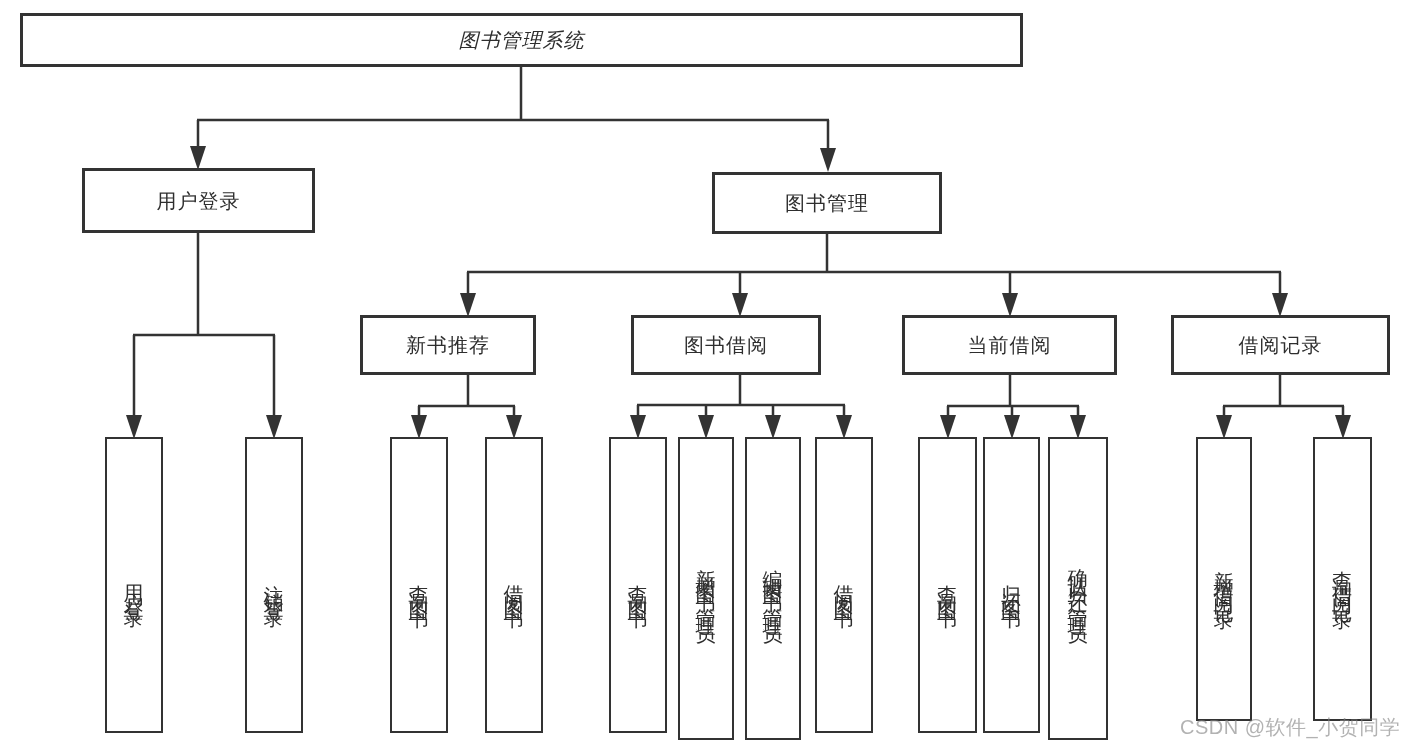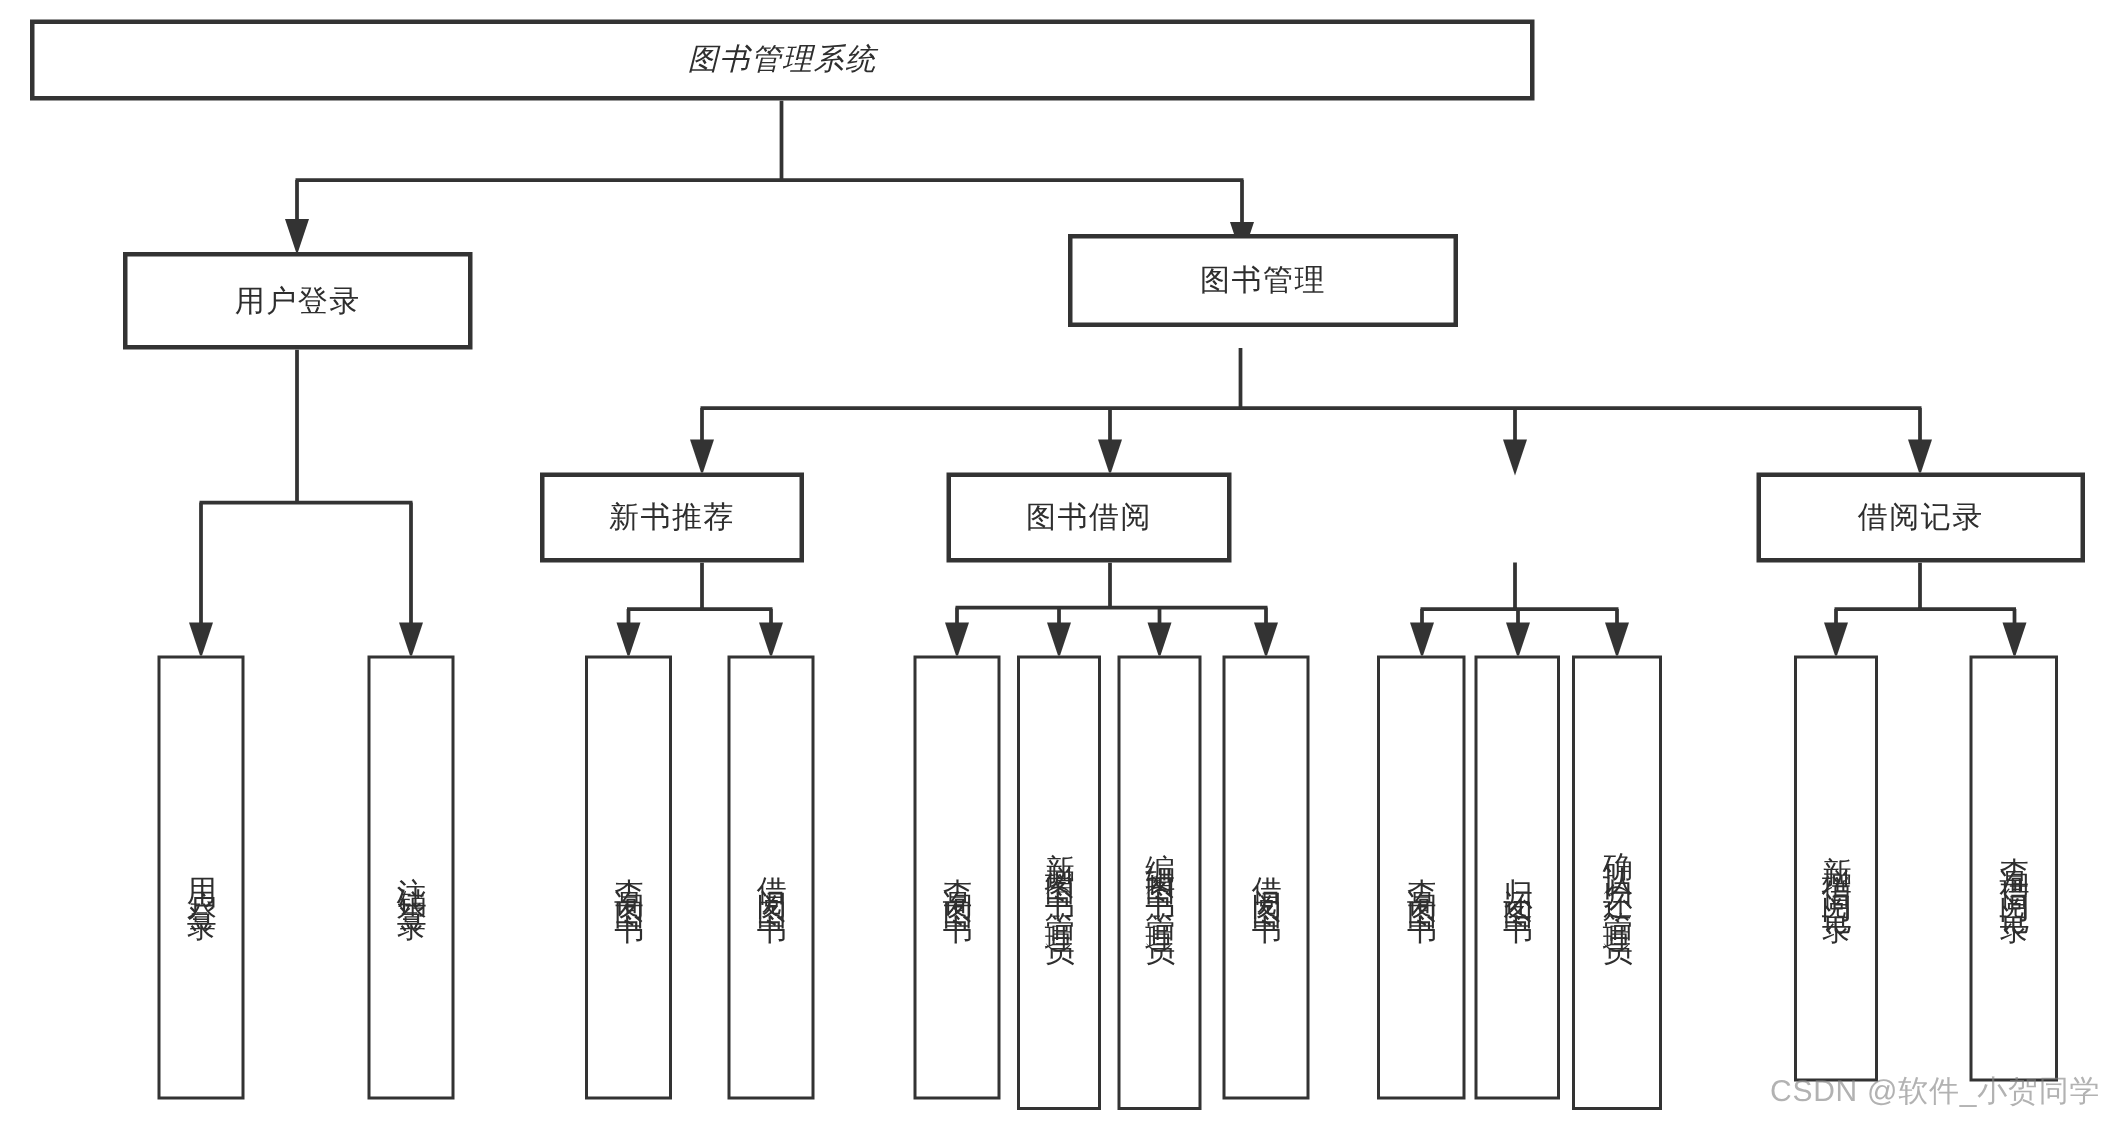"图书管理" #n-mgmt { top: 156px -> 172px; width: 260px -> 230px }
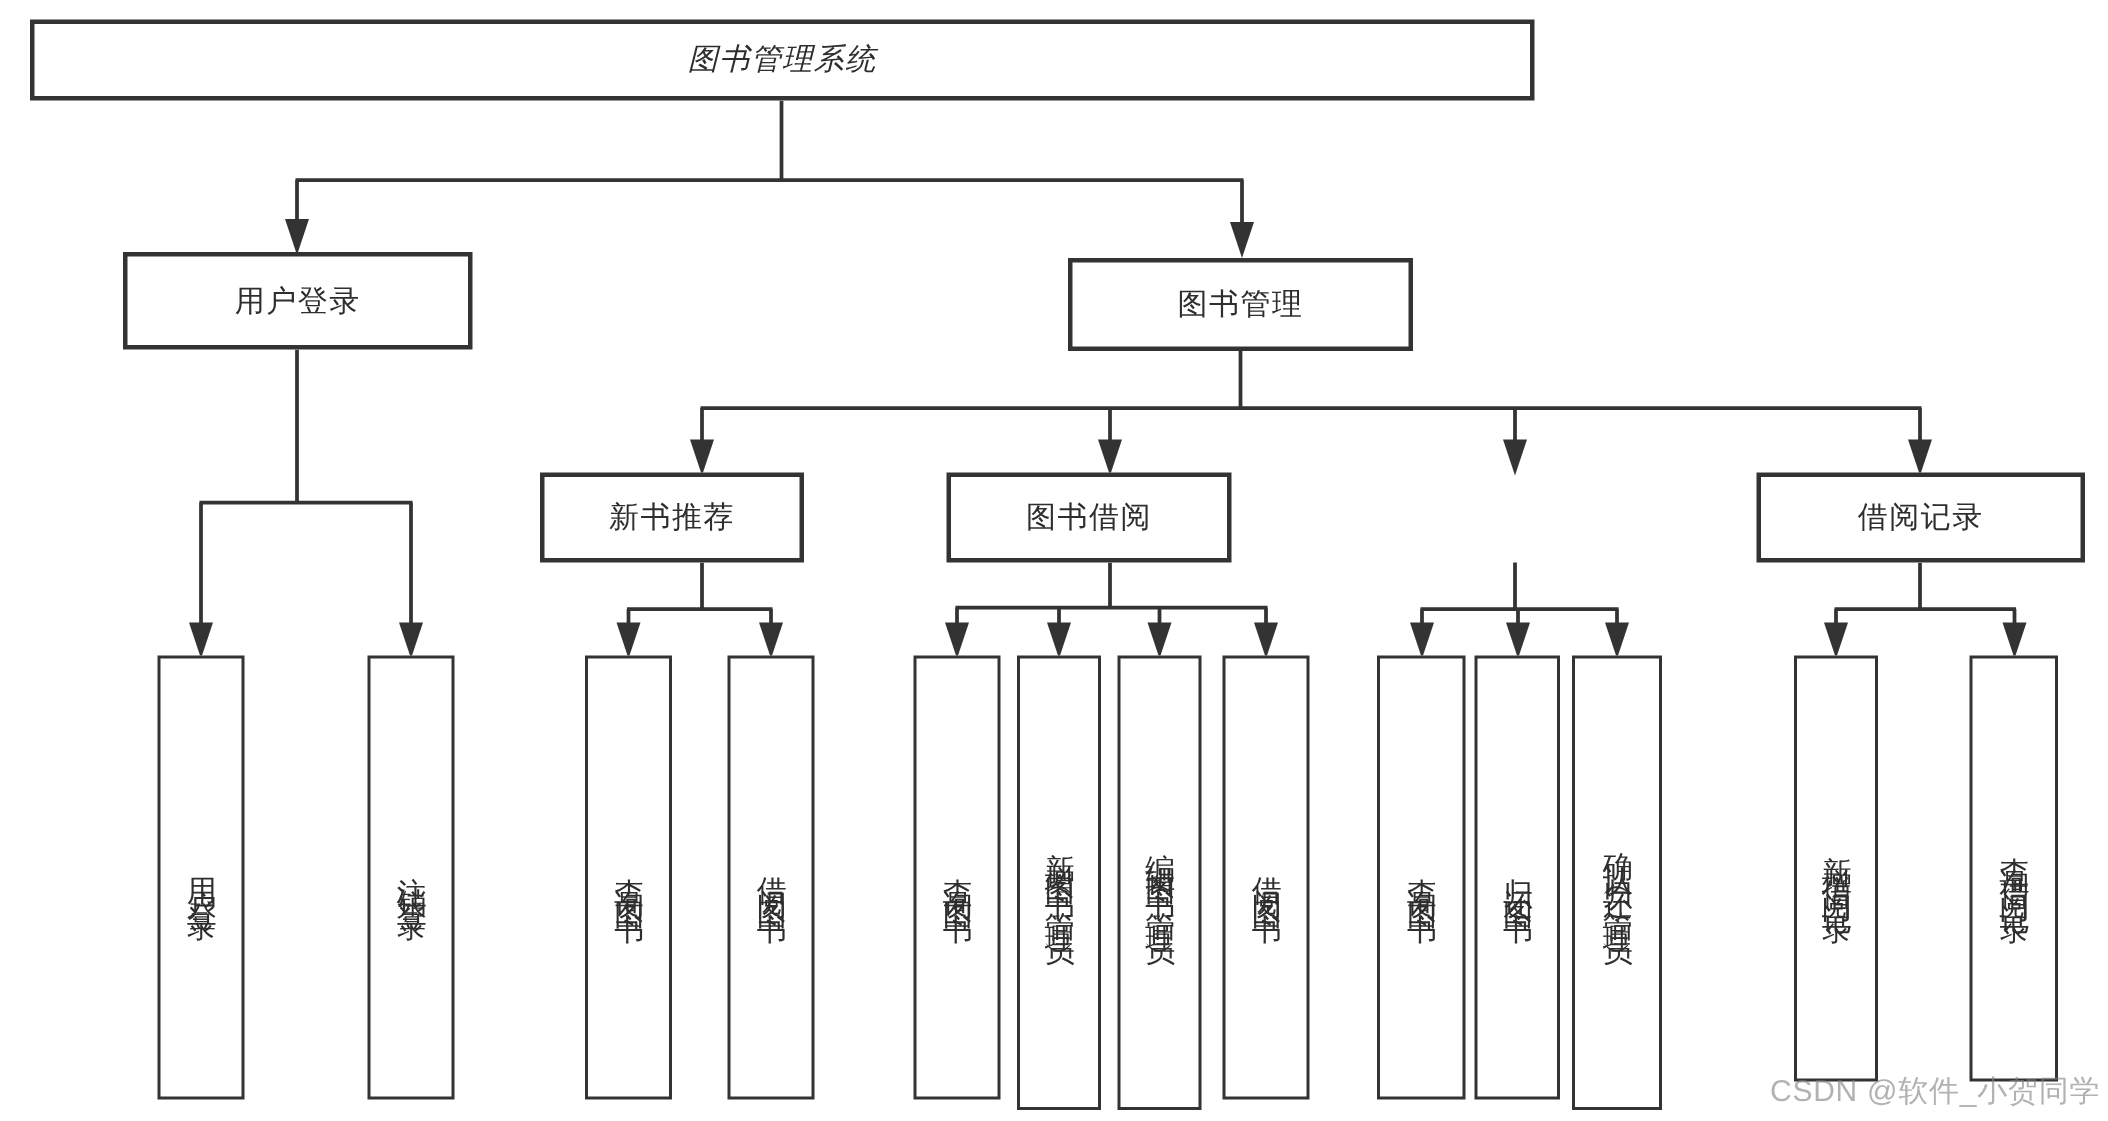"当前借阅" div.node { html: none -> <div> <span>当前借阅</span> </div> }
